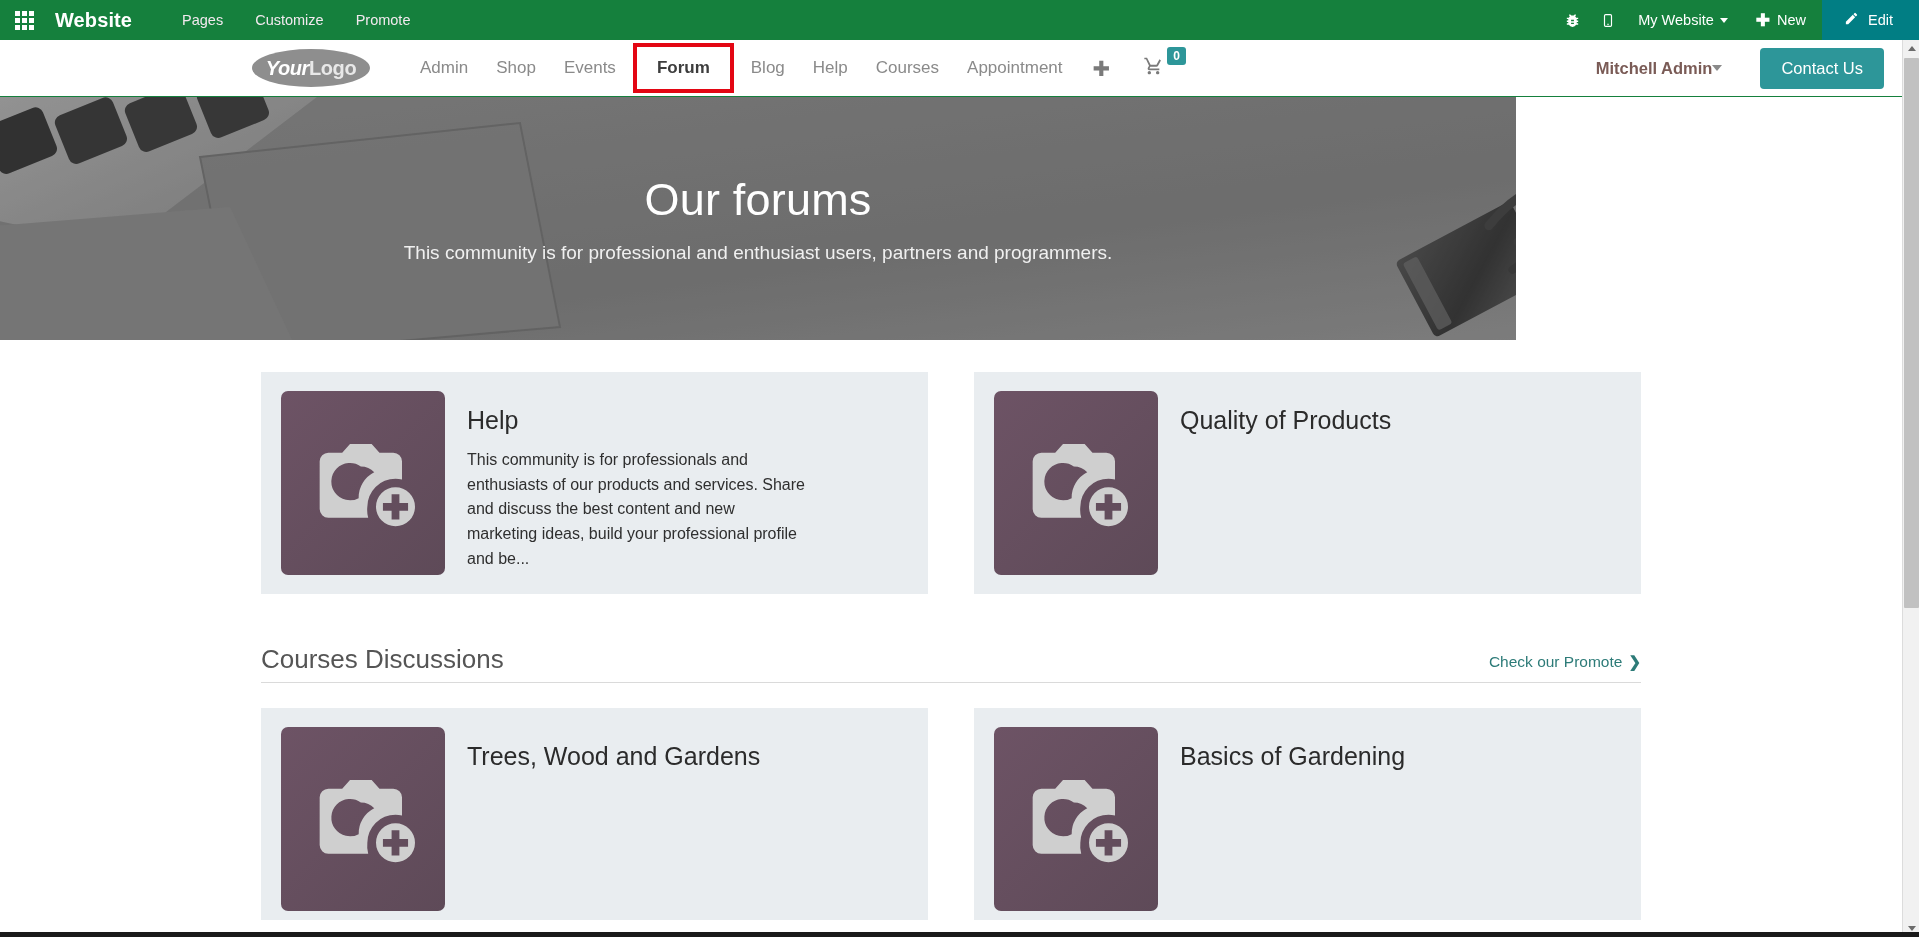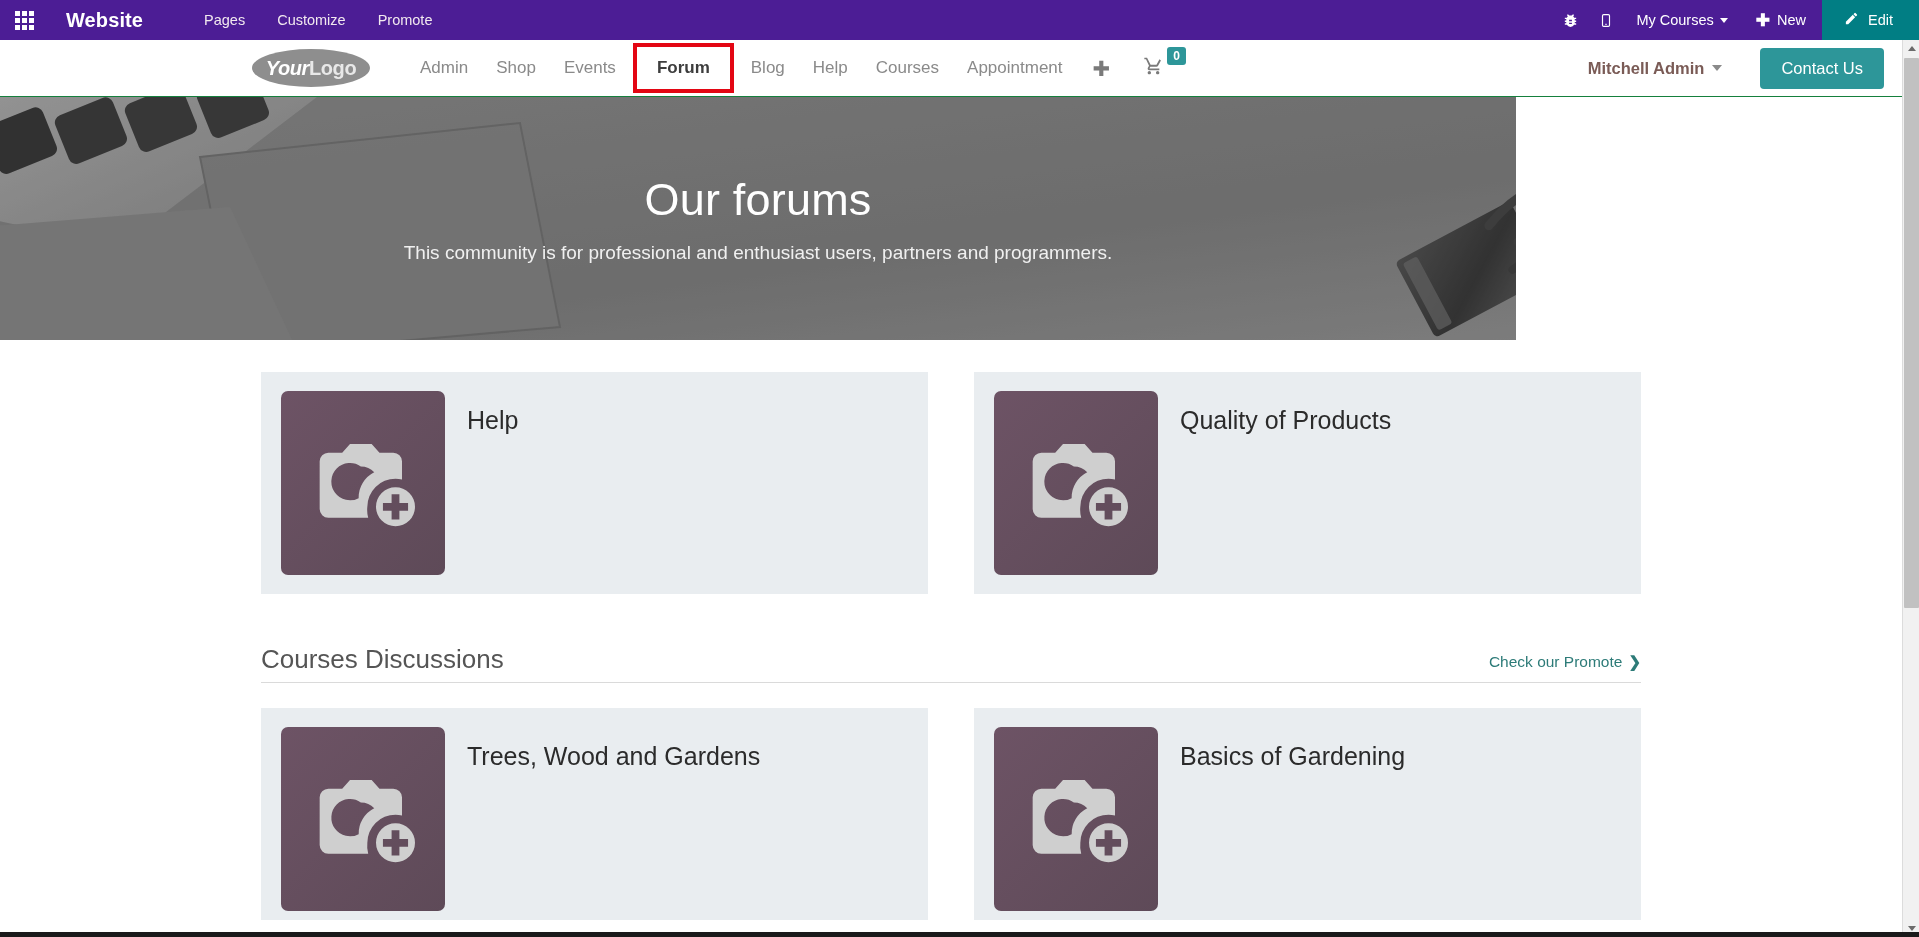"Website" .odoo-topbar { background: #4c1d95 -> #15803d; gap: 11px -> none }
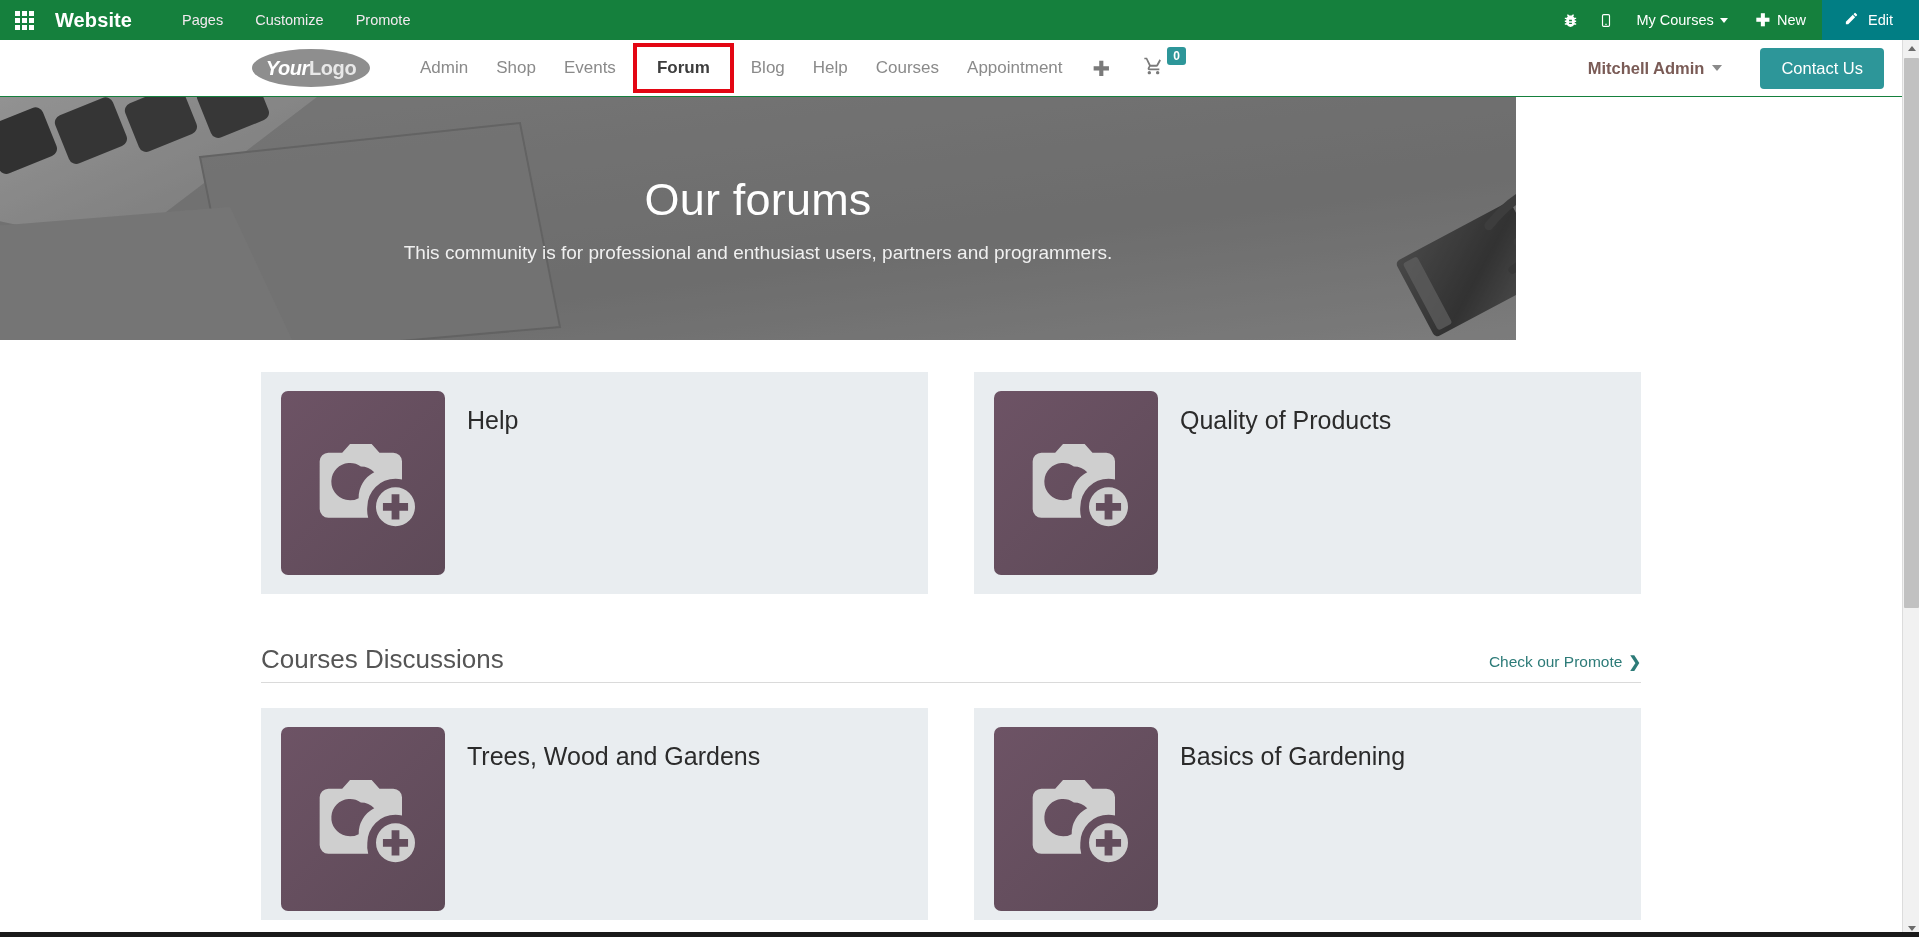"My Courses" span { text: Courses -> Website }
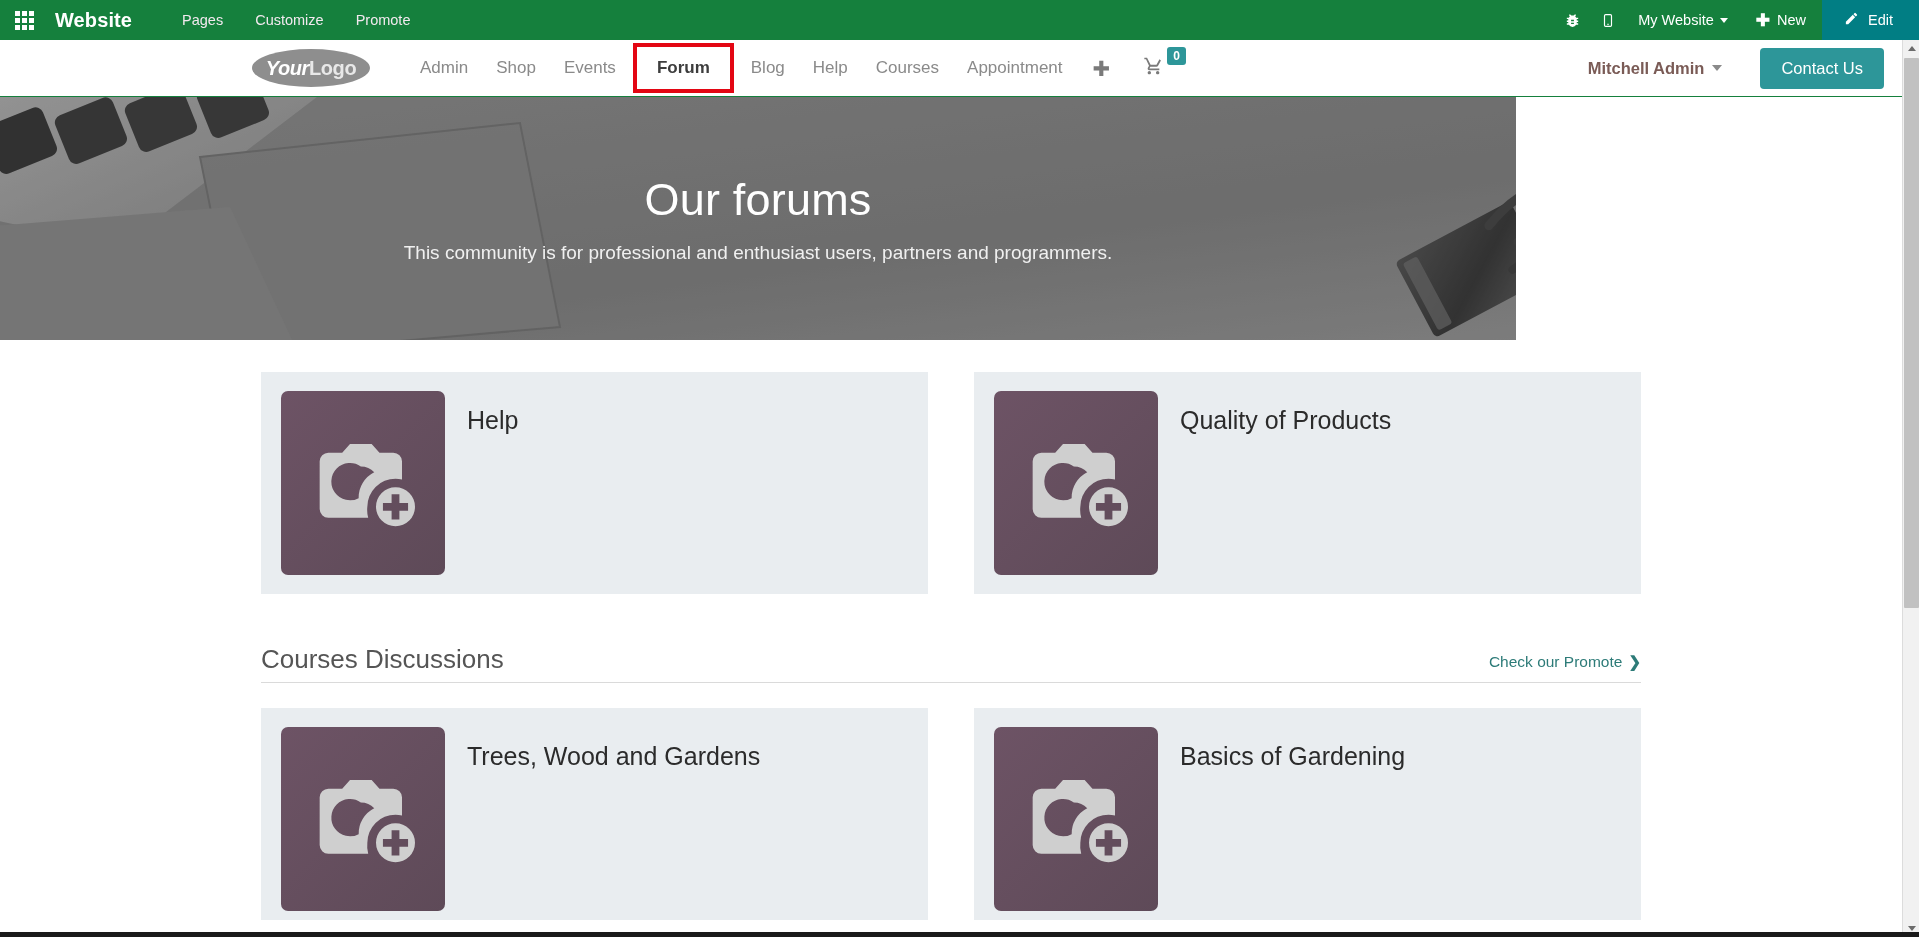"Mitchell Admin" .user-name { gap: 8px -> none }
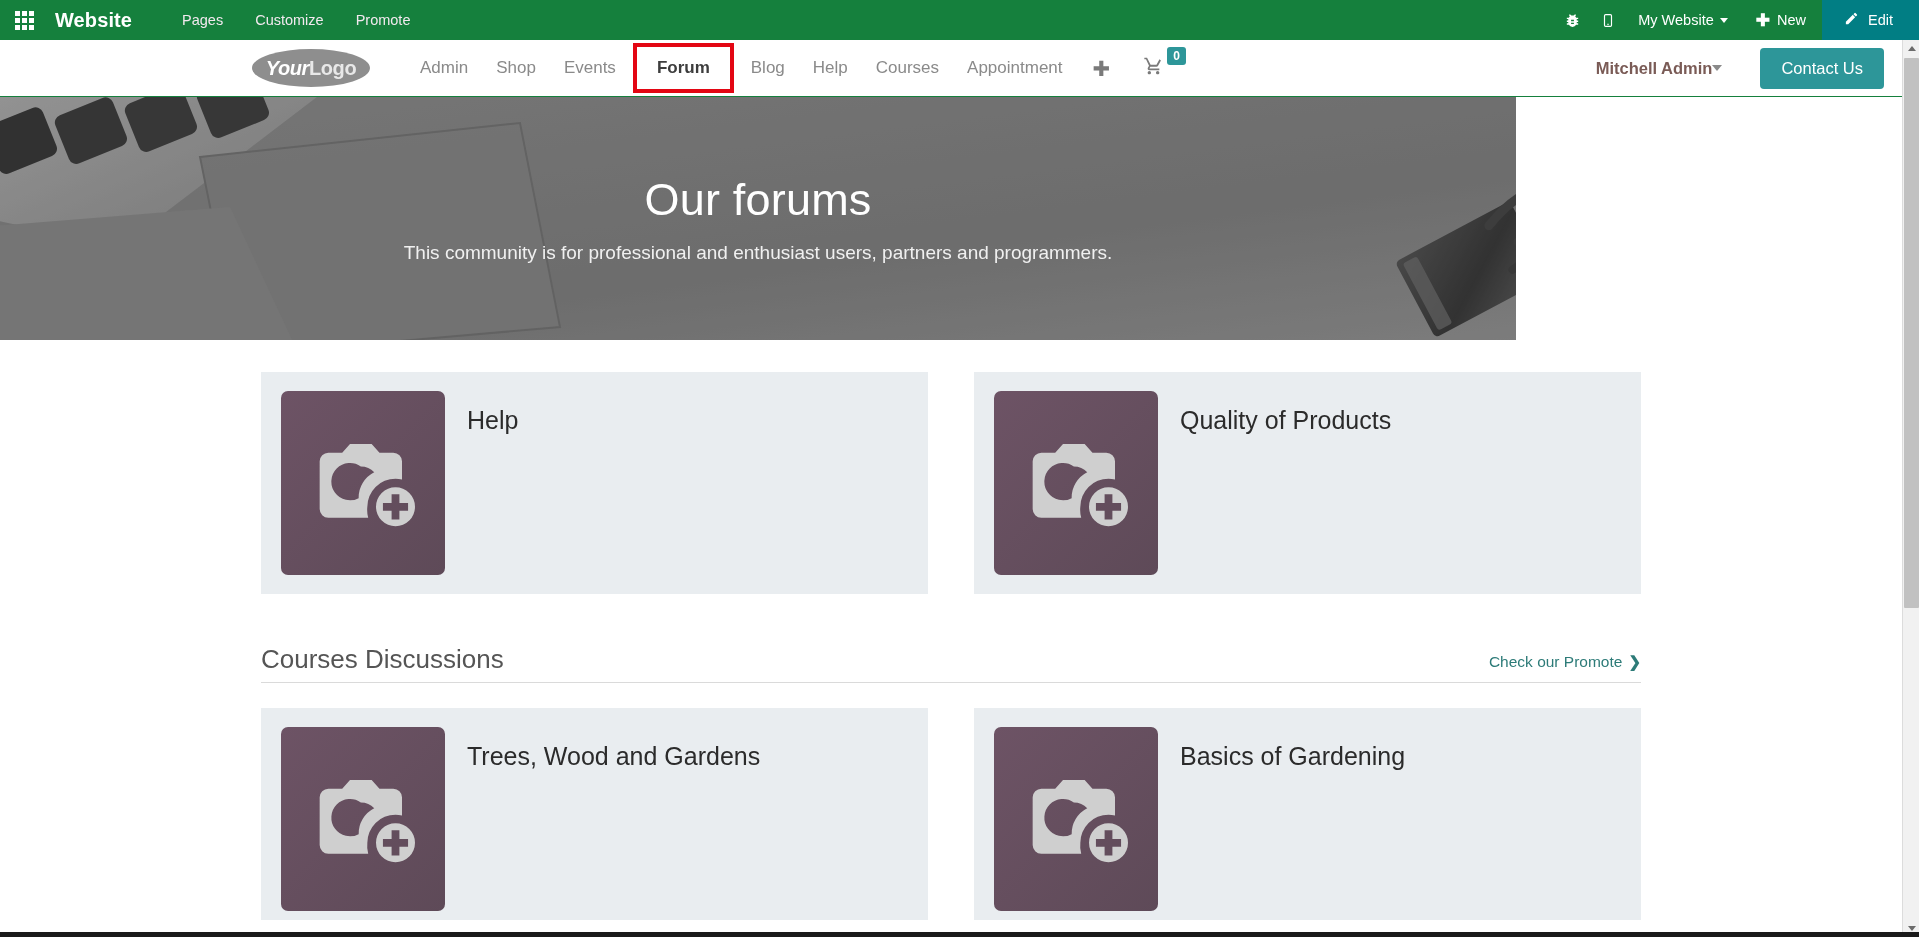"This community is for professionals" div.card-desc { html: none -> <div>This community is for professionals and enthusiasts of our products and services. Share and discuss the best content and new marketing ideas, build your professional profile and be...</div> }
